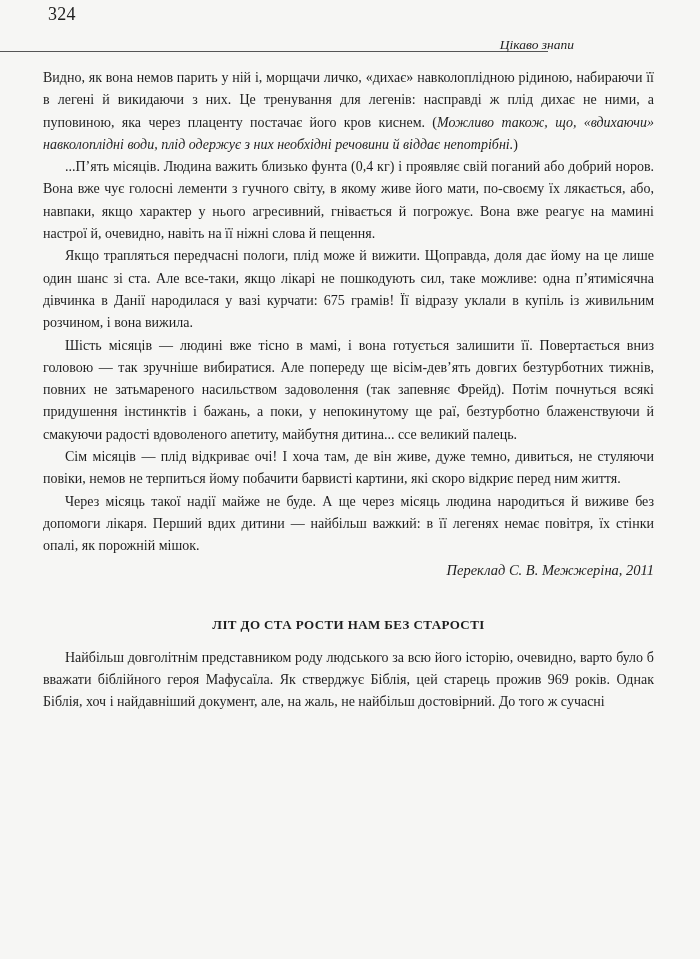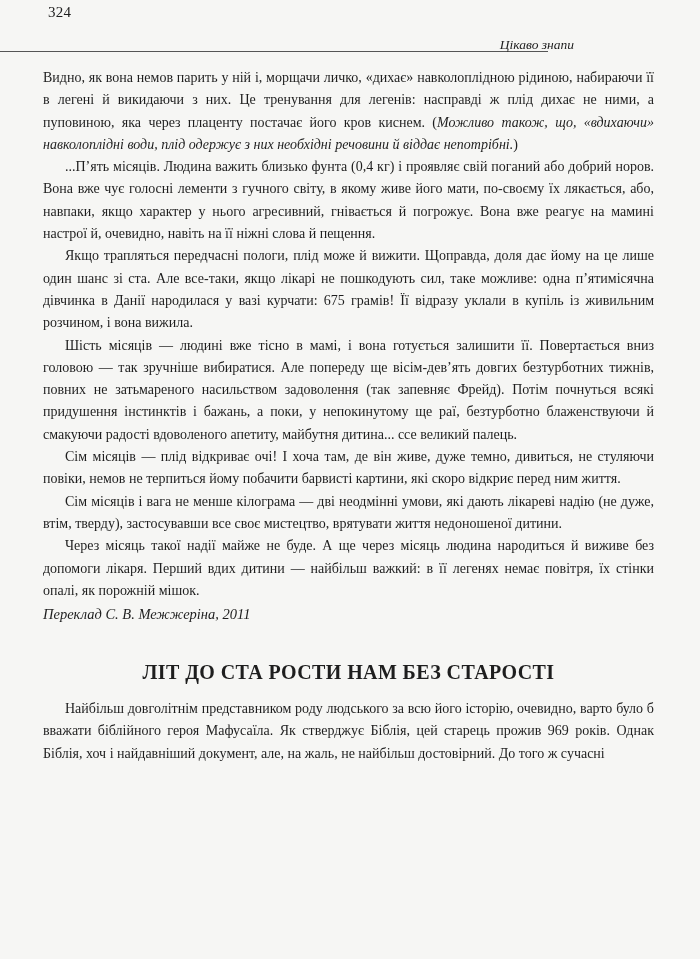"324" .page-number { font-size: 15px -> 18px }
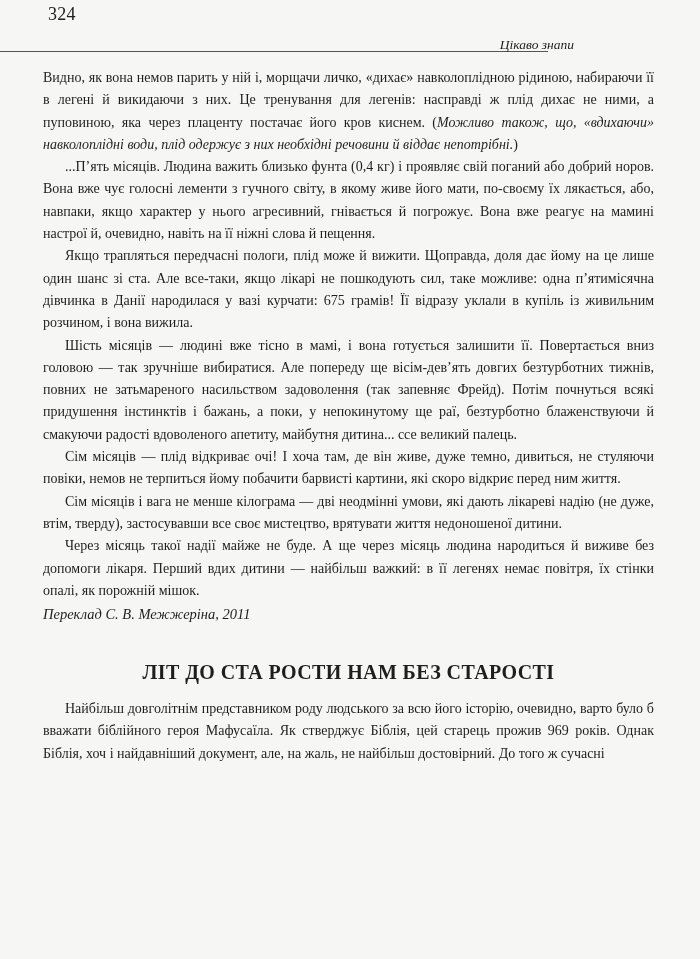"Сім місяців і вага не" p { html: <p><span>Сім місяців і вага не менше кілограма — дві неодмінні умови, які дають лікареві надію (не дуже, втім, тверду), застосувавши все своє мистецтво, врятувати життя недоношеної дитини.</span></p> -> none }
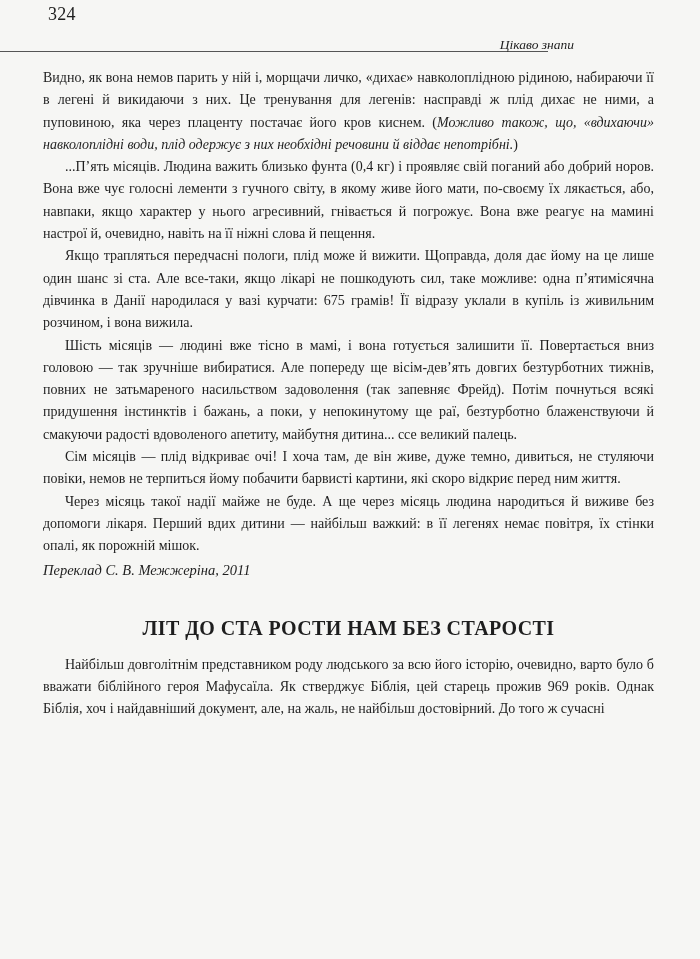"Переклад С. В. Межжеріна, 2011" .attribution { text-align: none -> right }
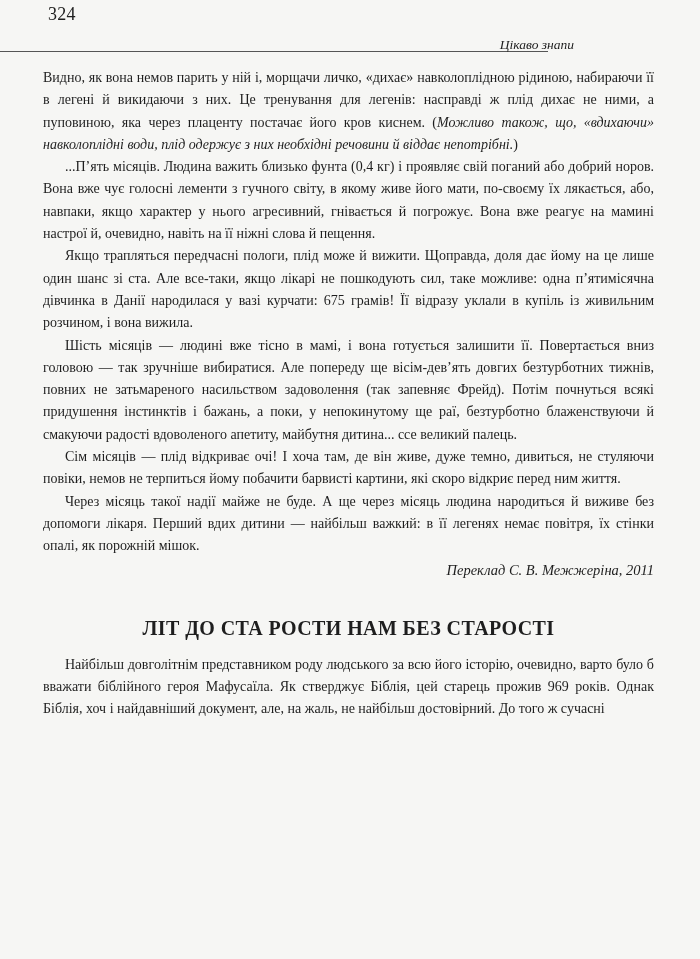"ЛІТ ДО СТА РОСТИ НАМ" h2 { font-size: 20px -> 13px }
